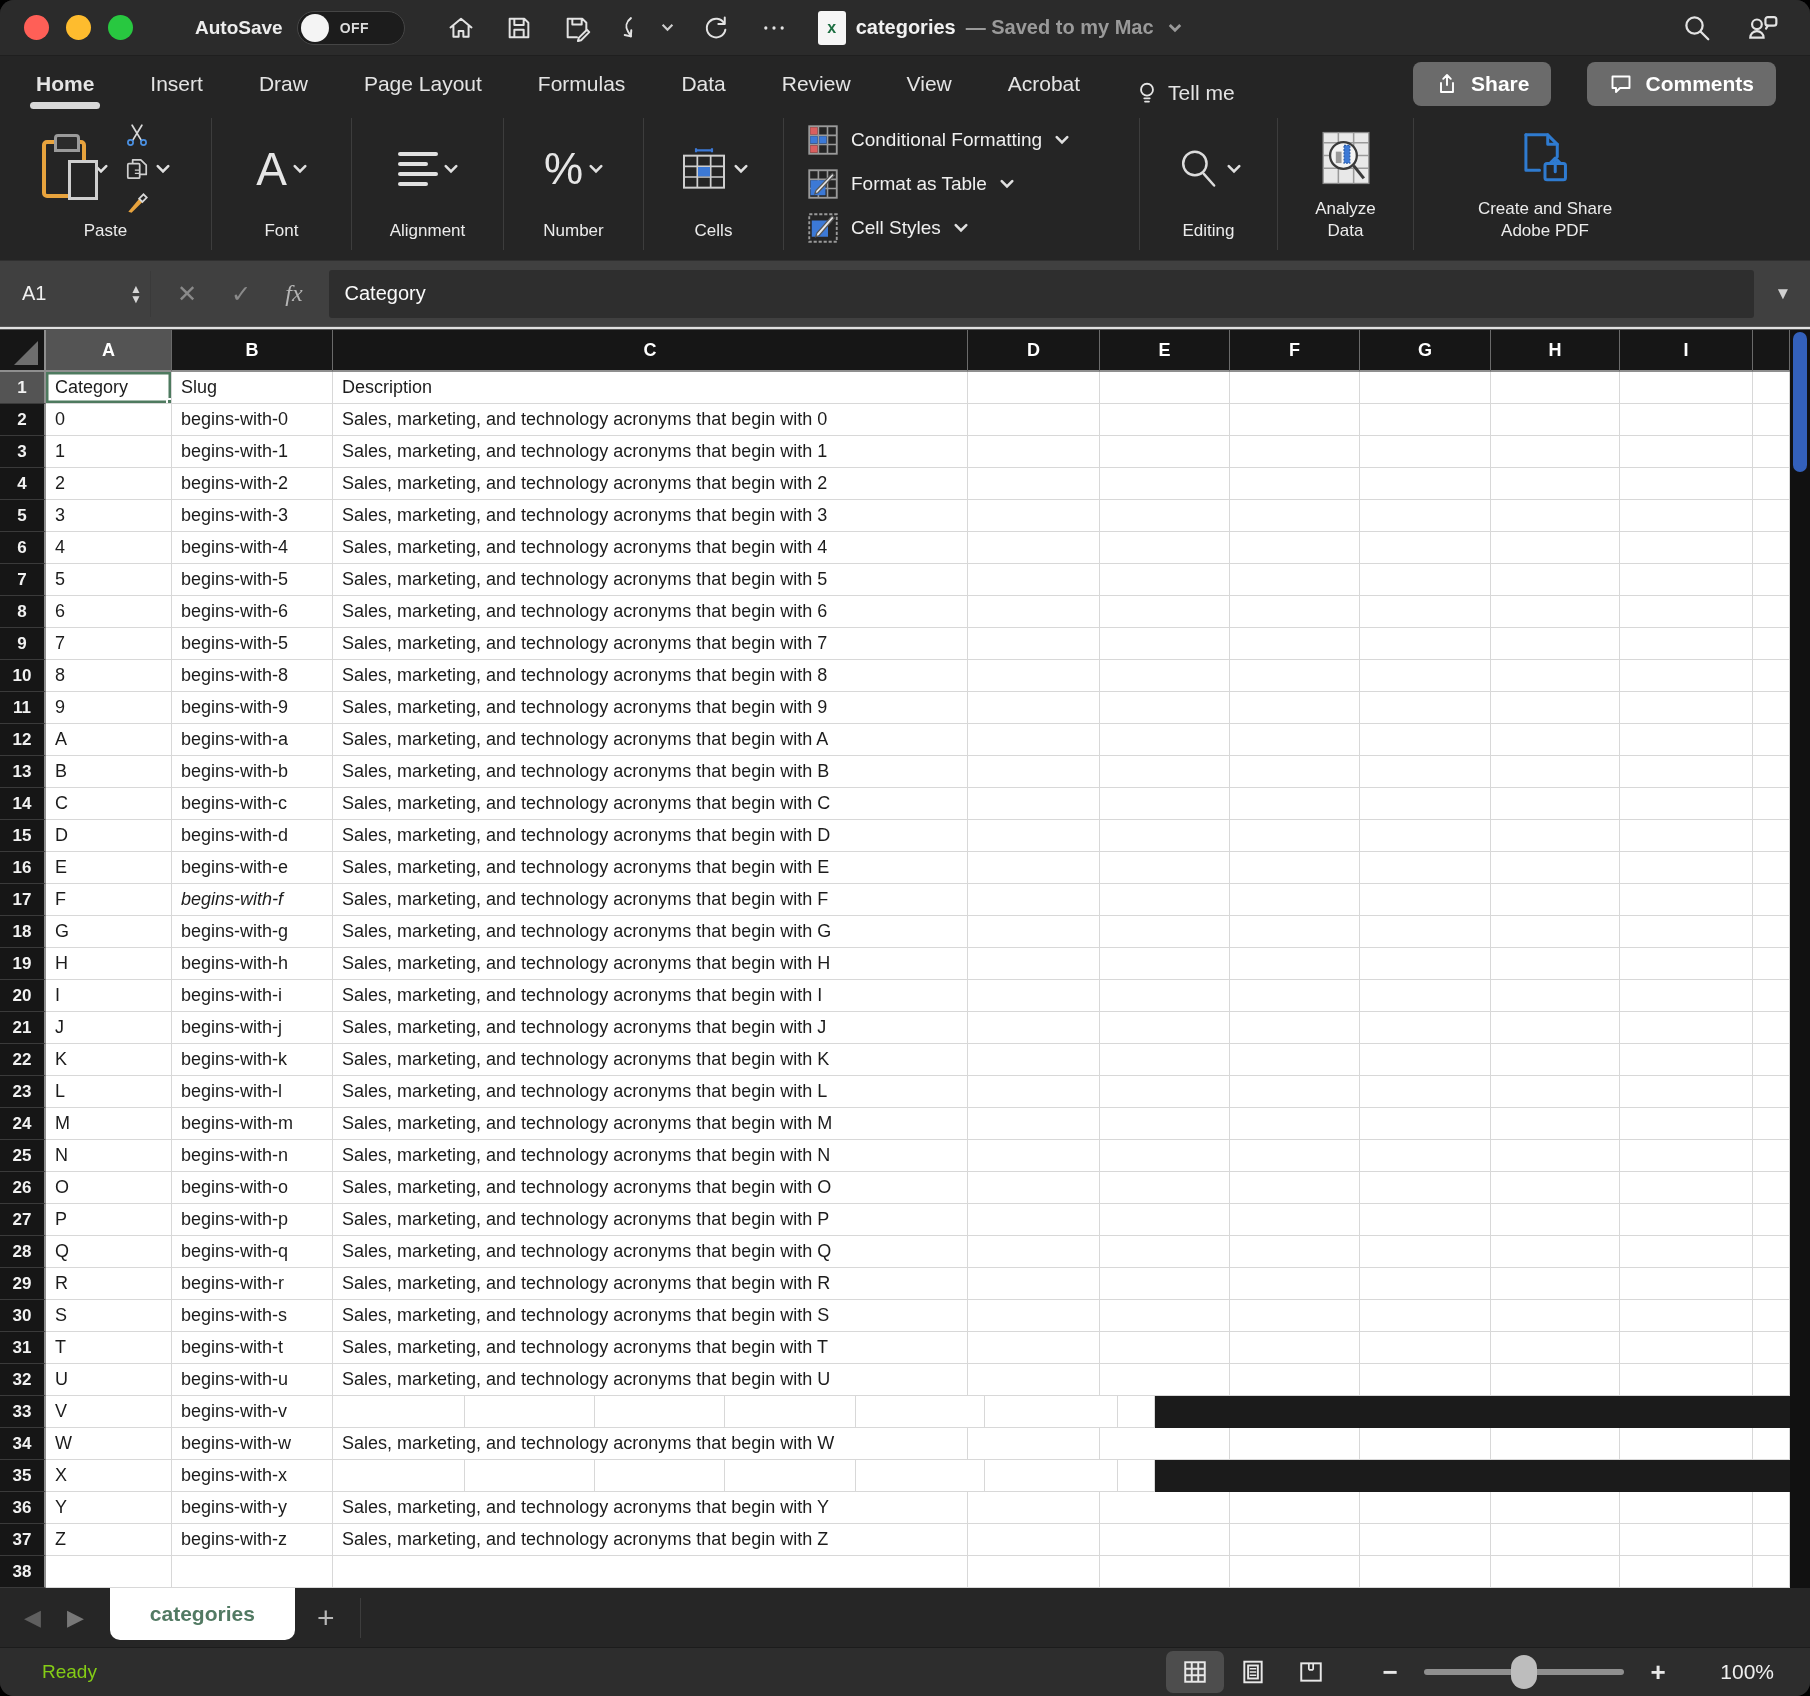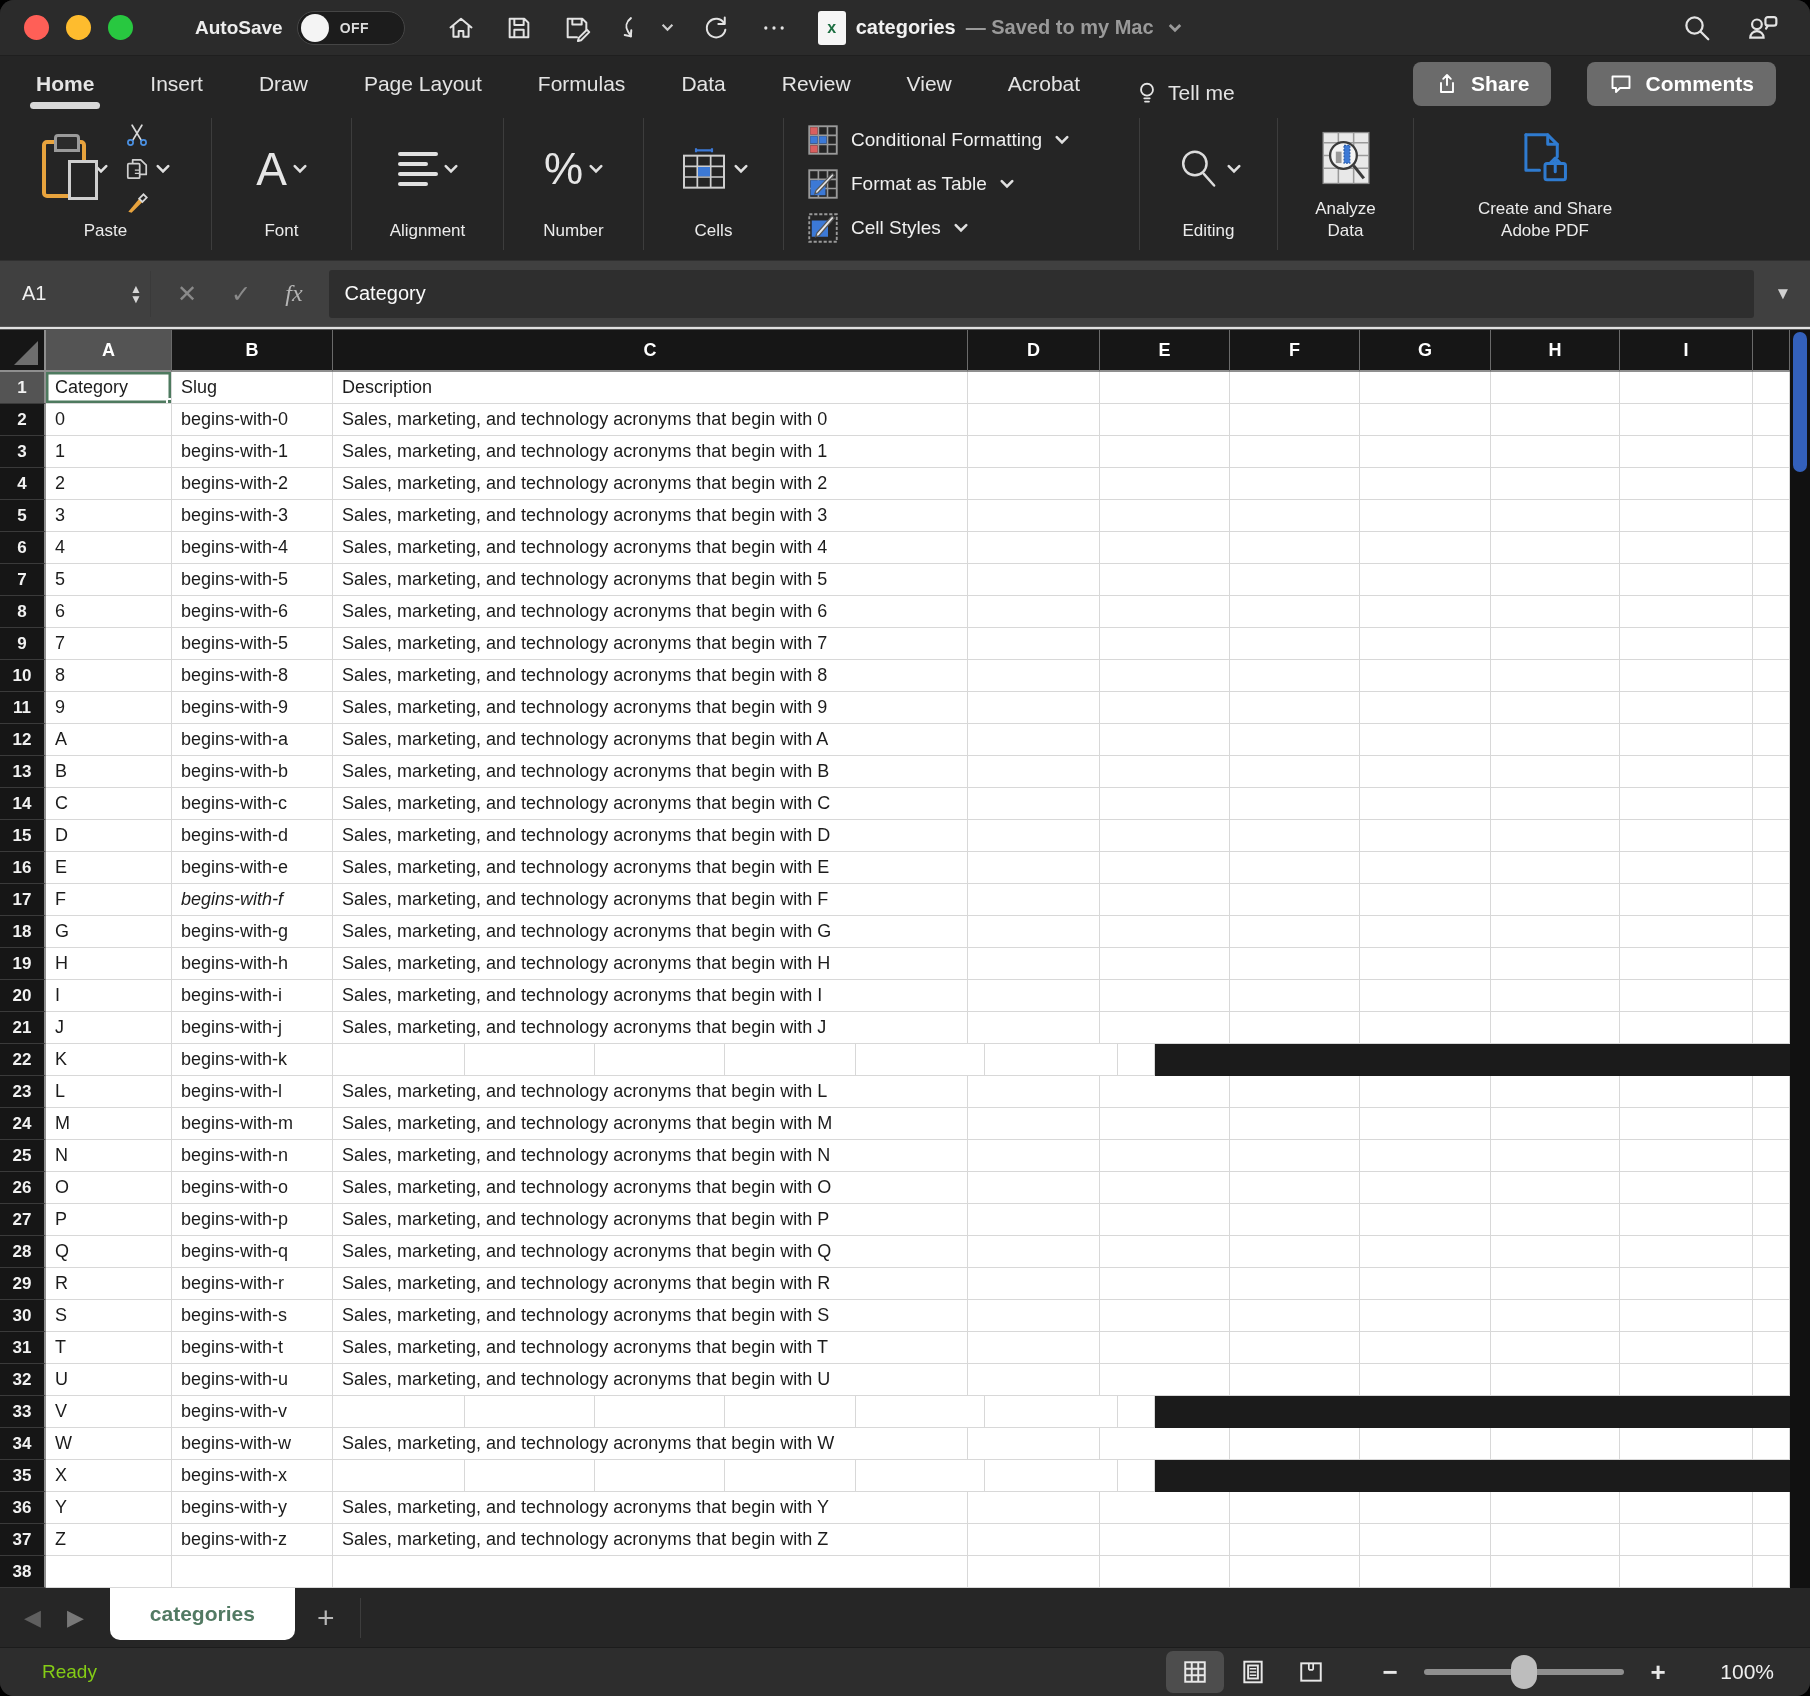"Sales, marketing, and technology acronyms that begin with K" div.cell { html: none -> <div>Sales, marketing, and technology acronyms that begin with K</div> }
